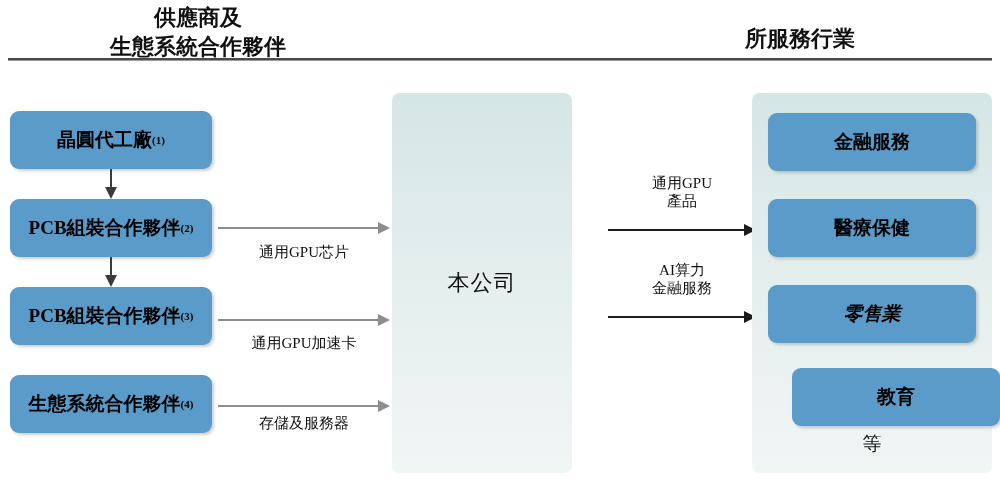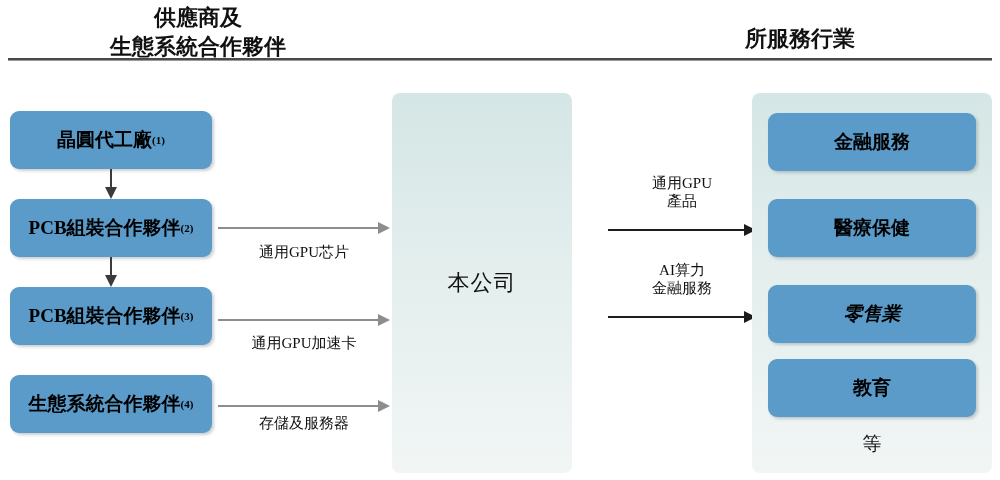"教育" #ind-3 { margin-left: none -> 24px; top: 359px -> 368px }
